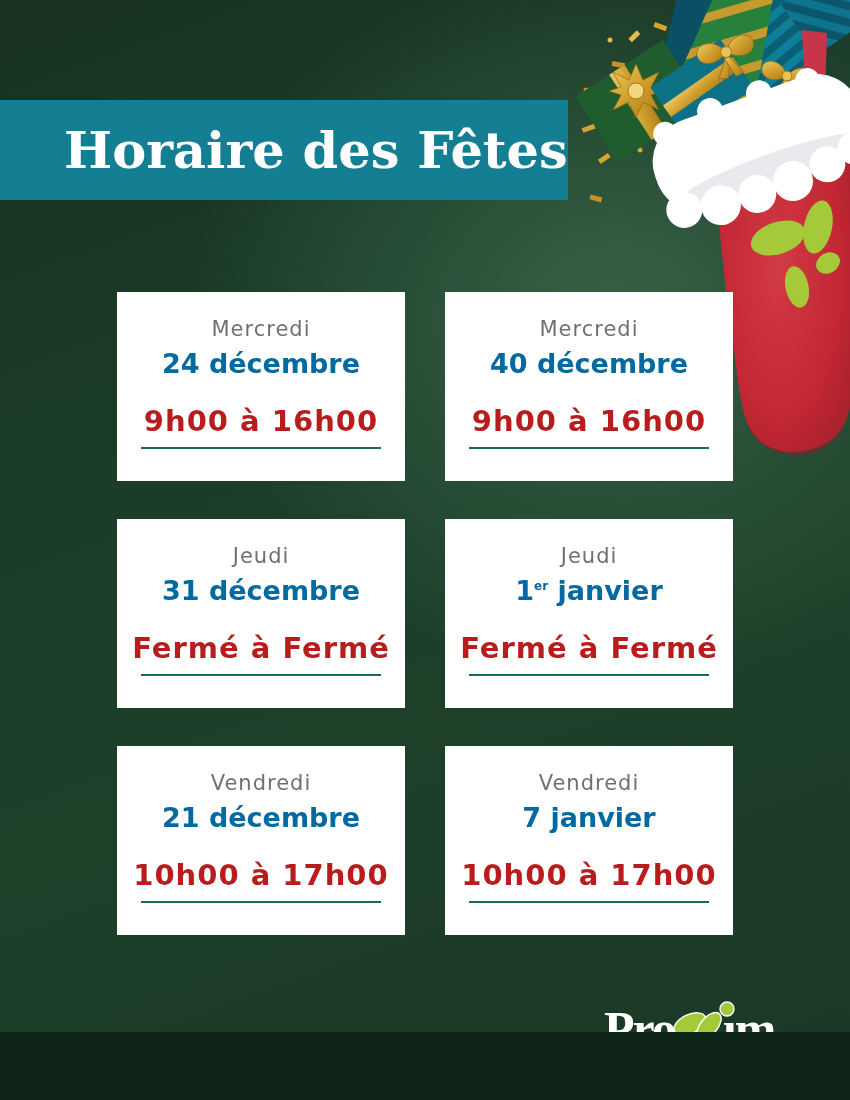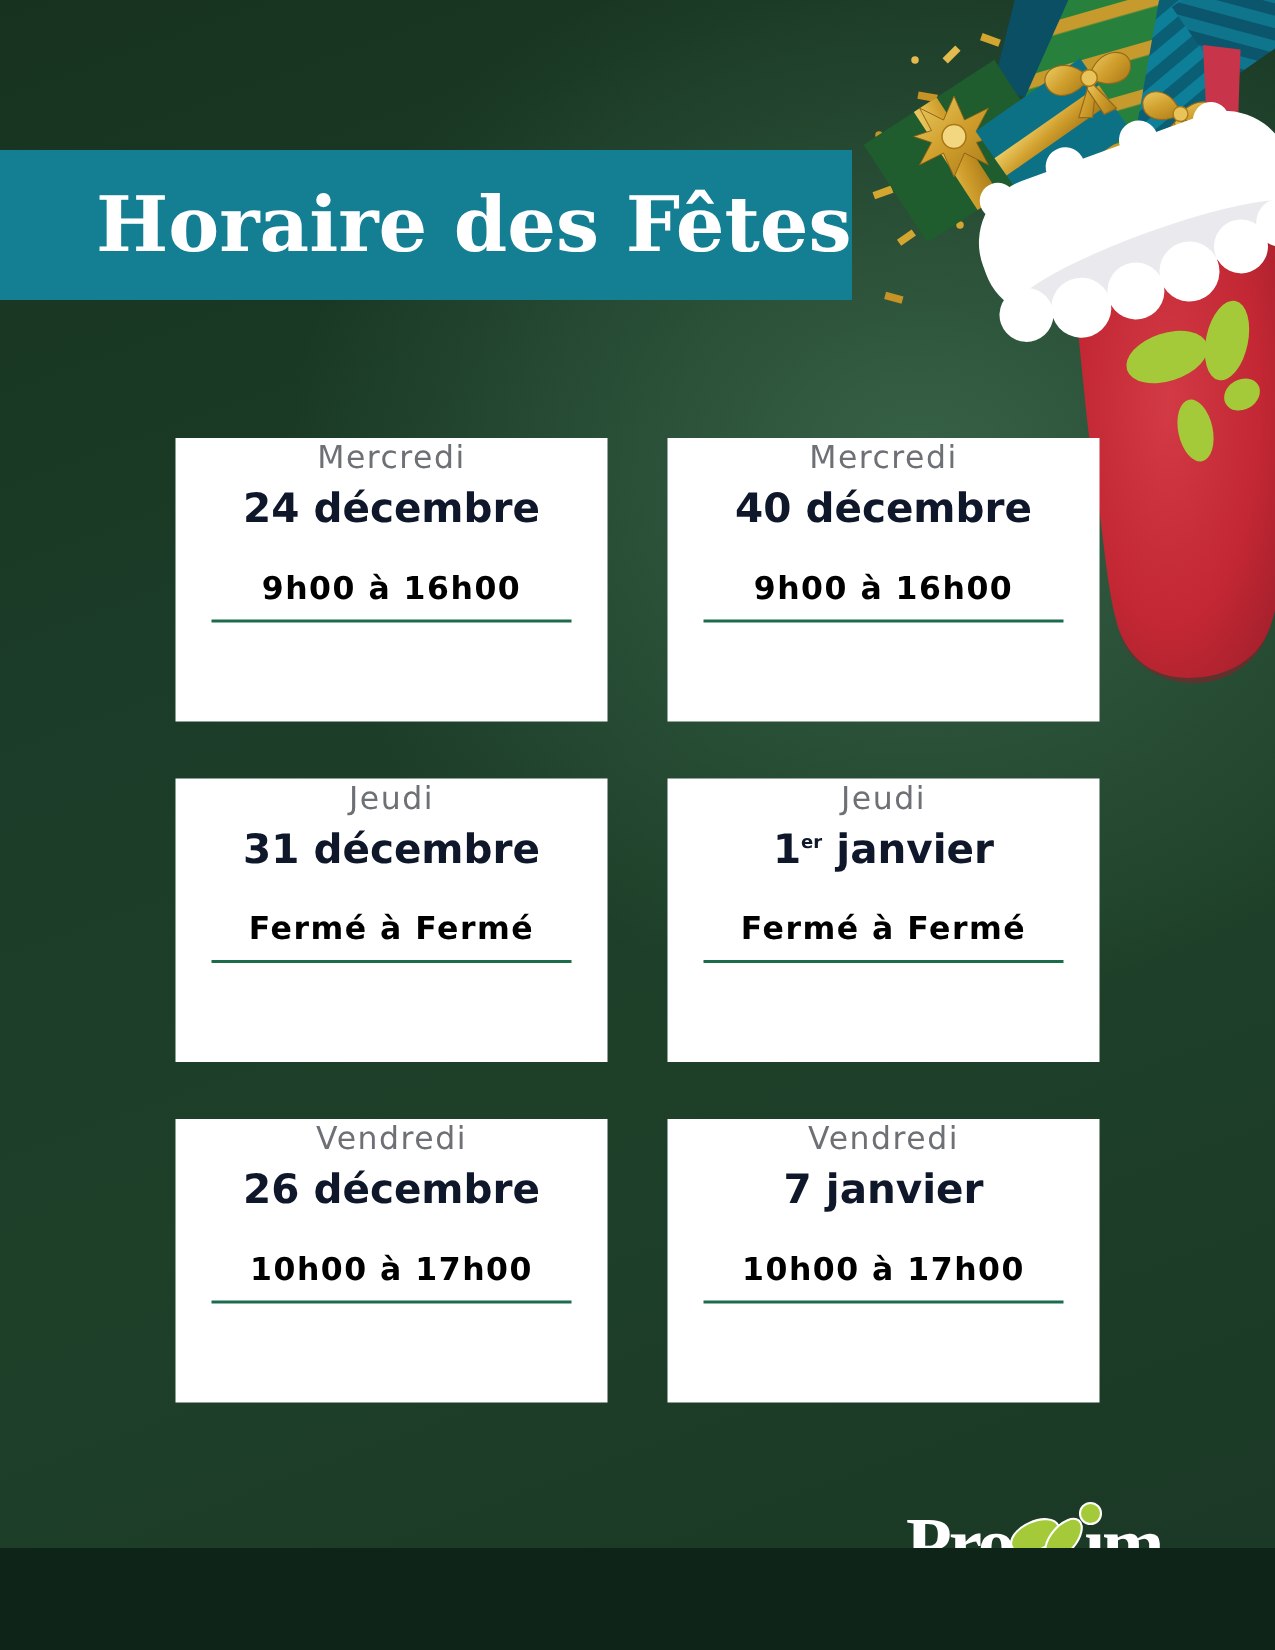"Mercredi" .card { padding-top: none -> 24px }
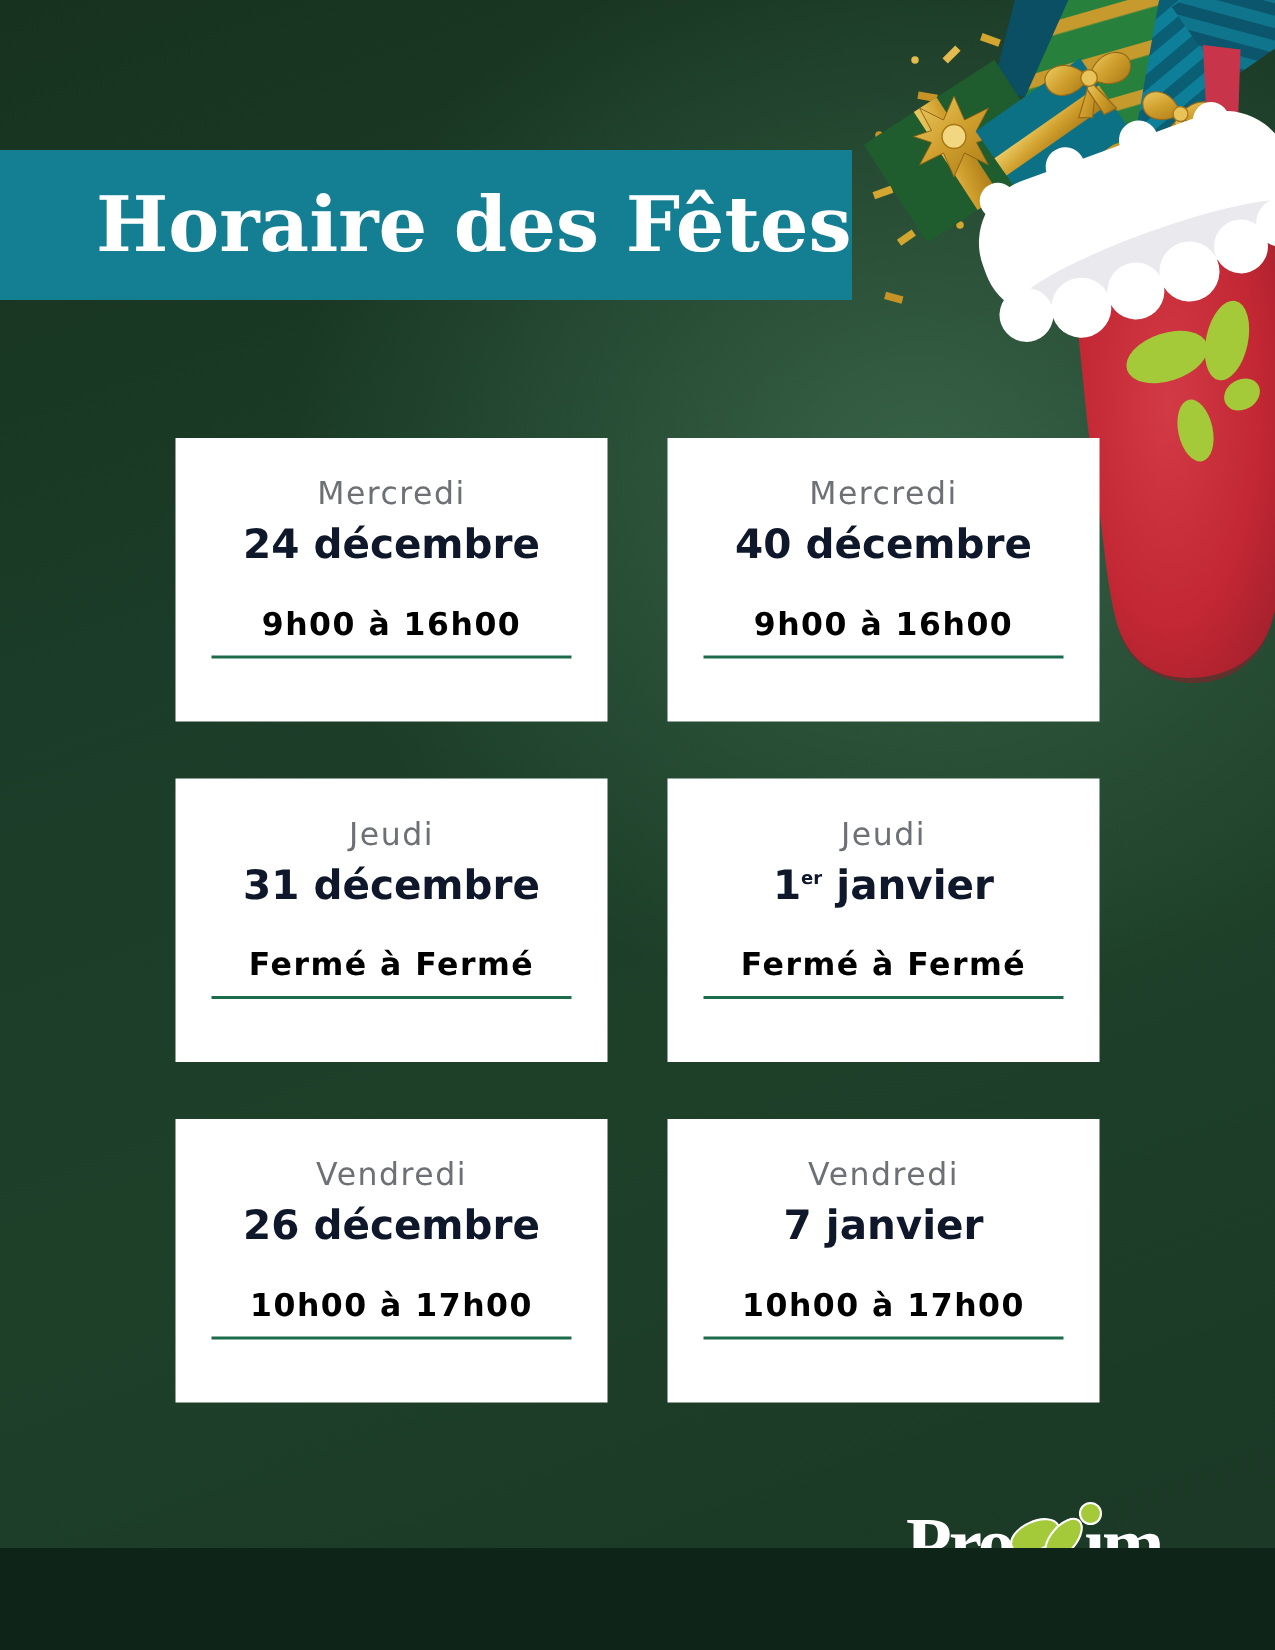"24 décembre" .date { color: #0f172a -> #0369a1 }
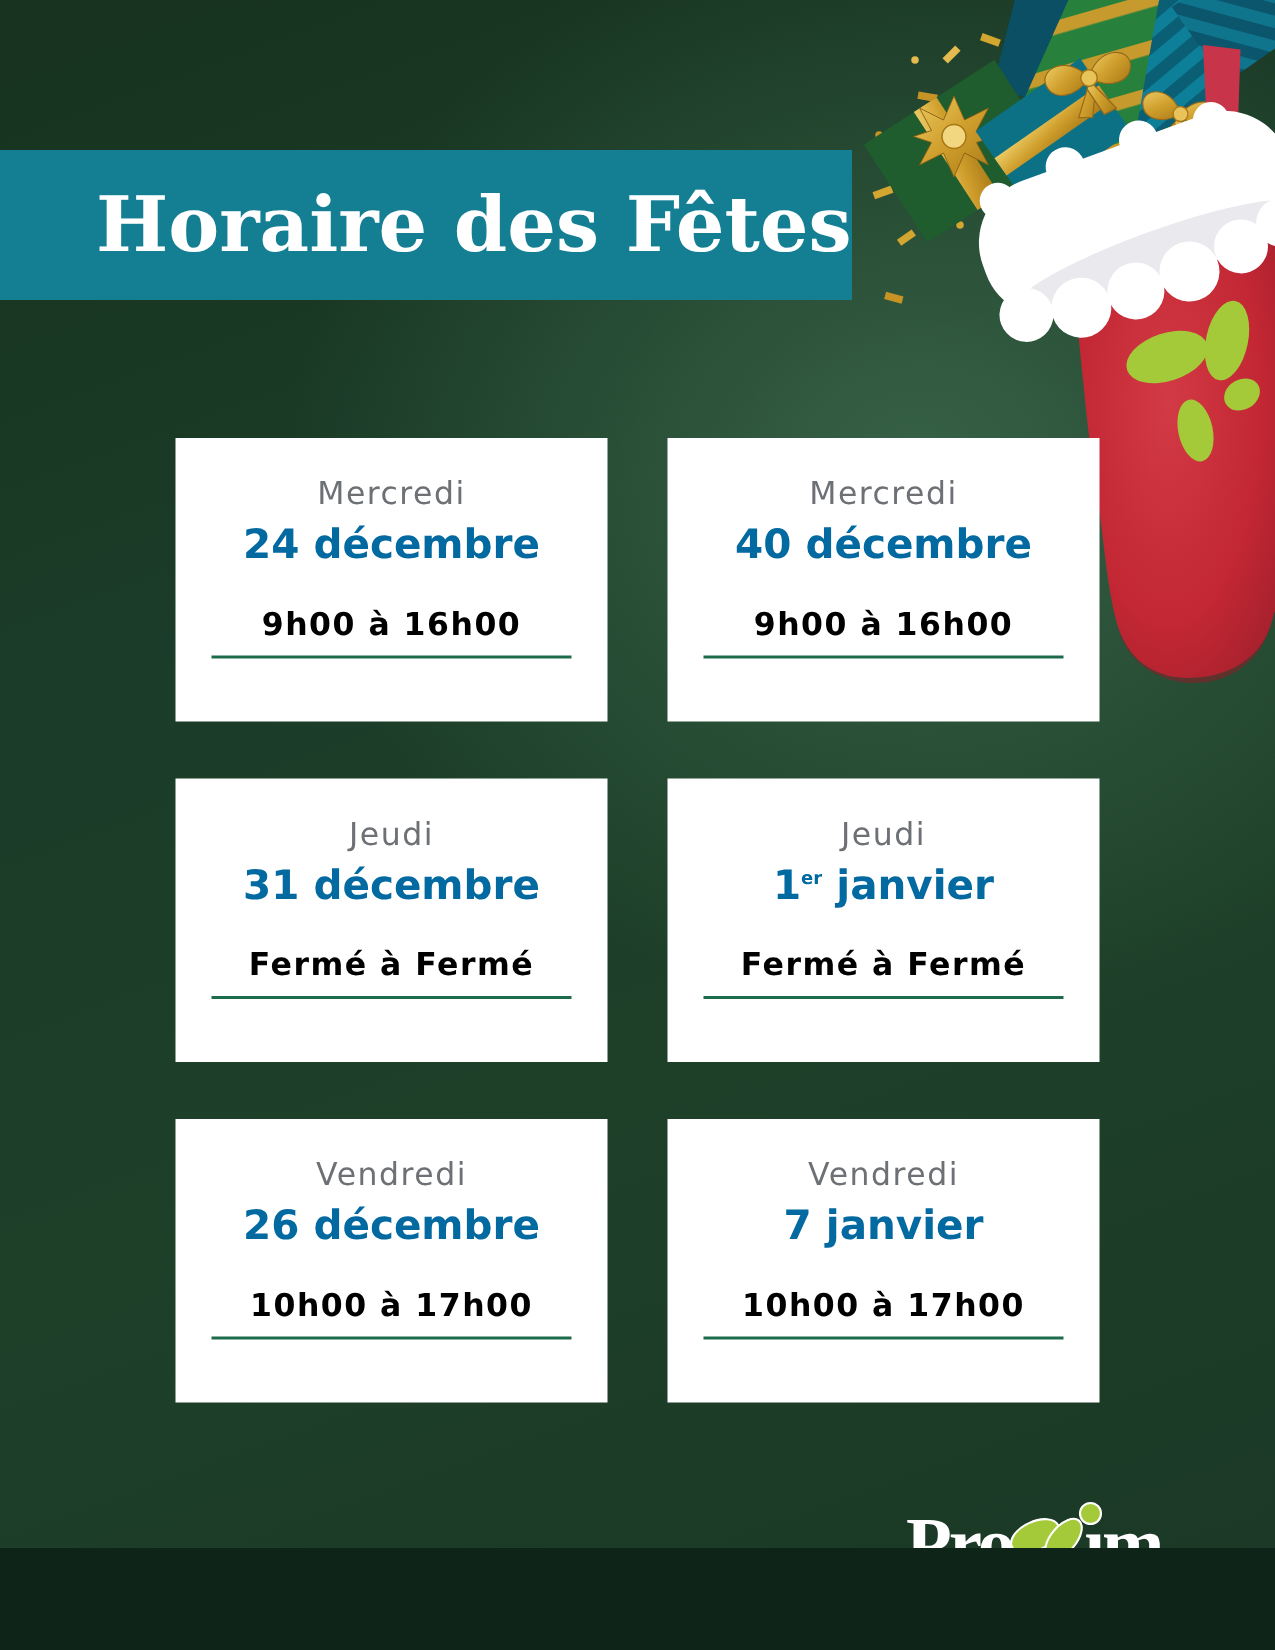"9h00 à 16h00" .hours { color: #000000 -> #b91c1c; font-size: 21px -> 29px }
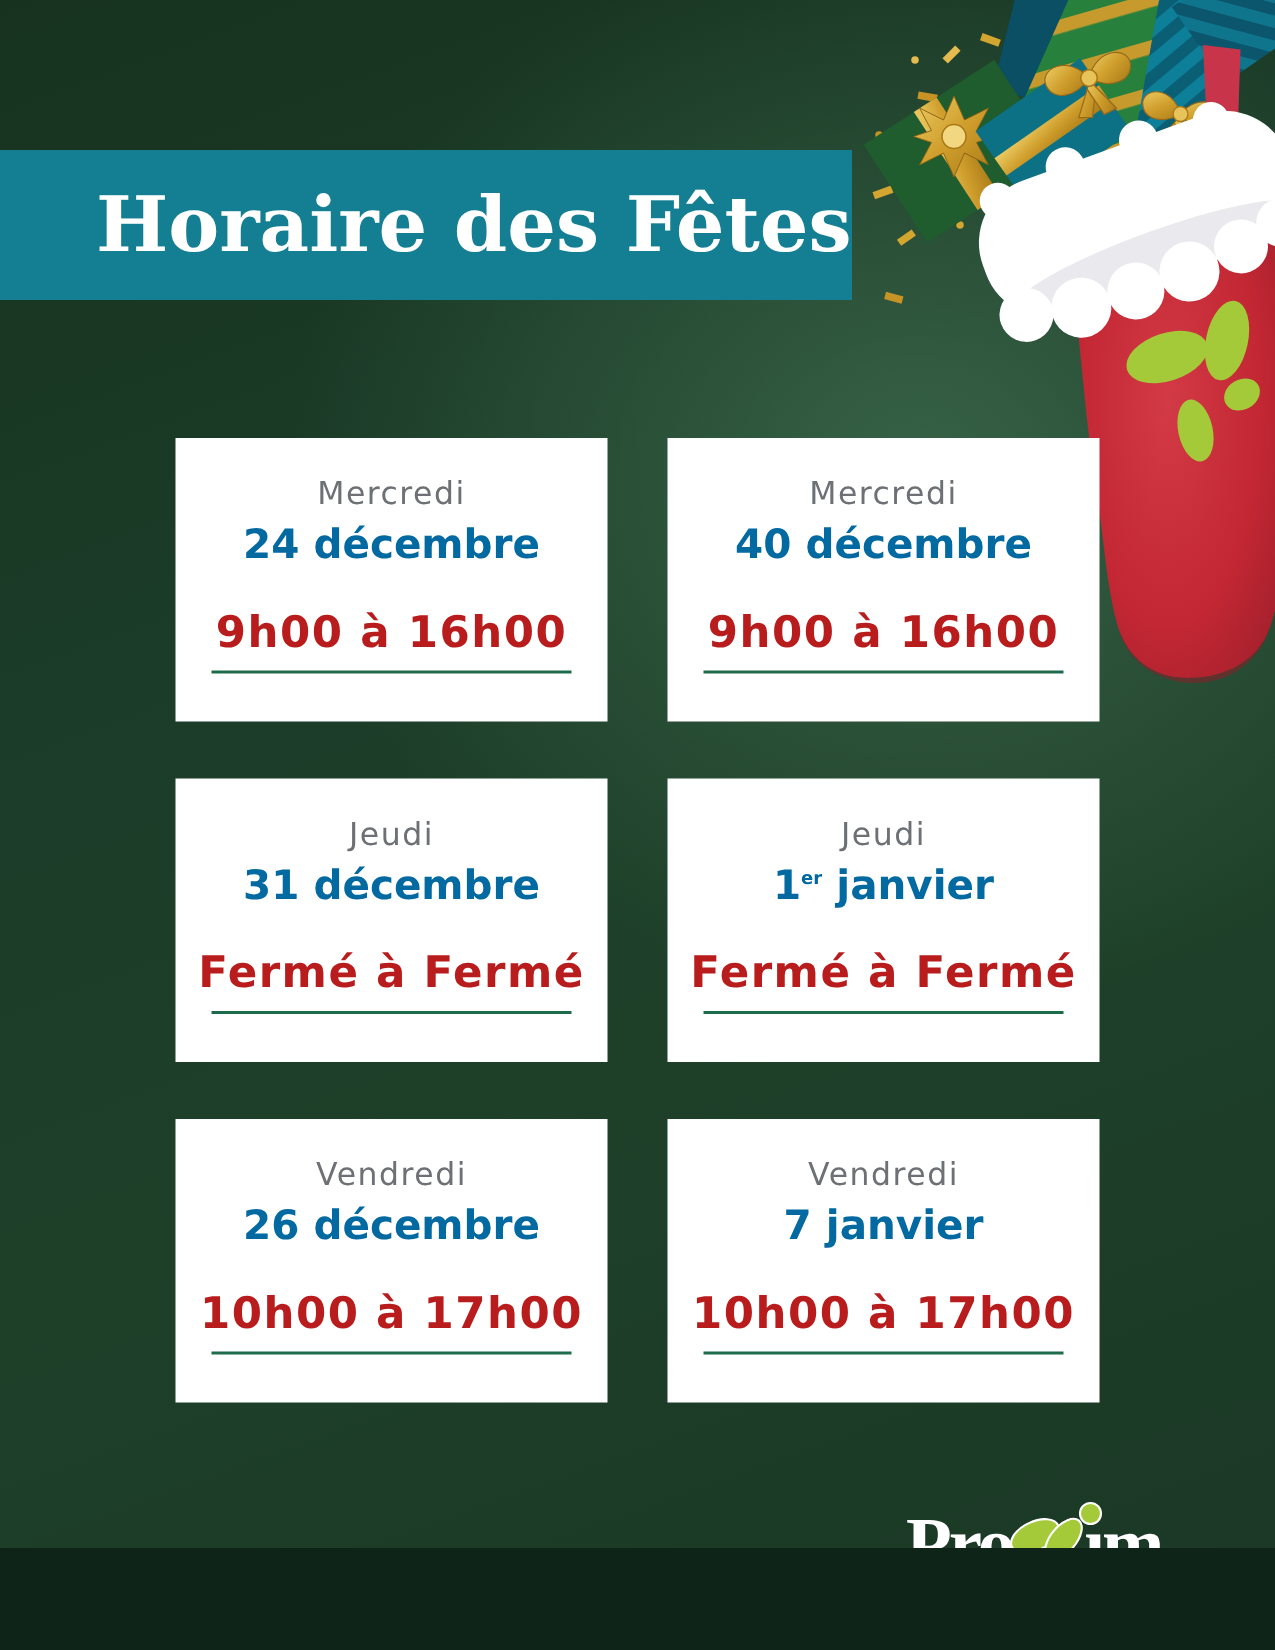"26 décembre" span { text: 26 -> 21 }
